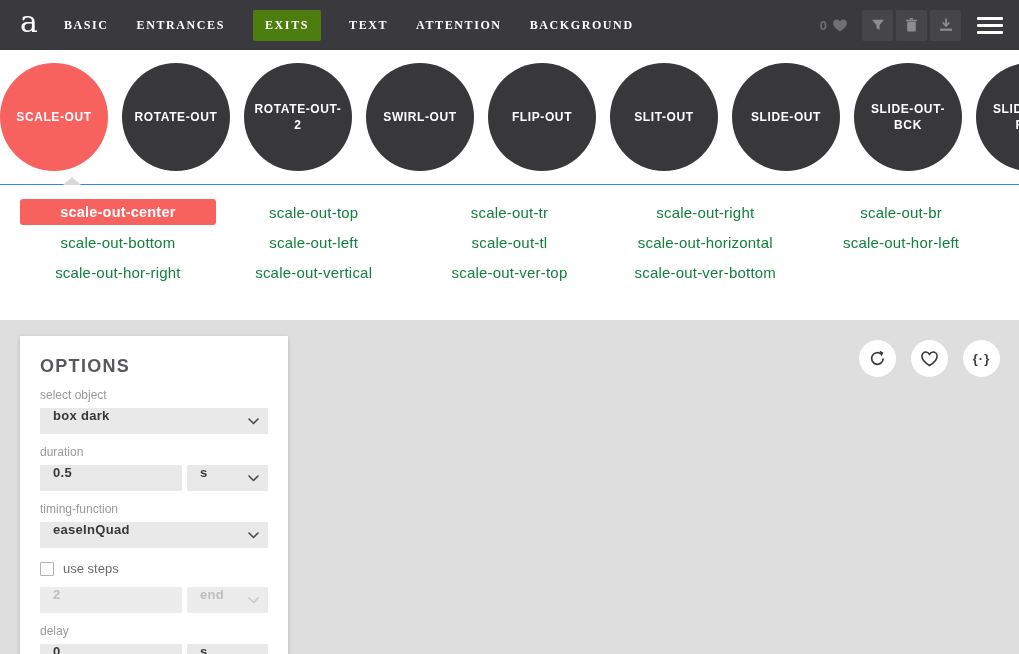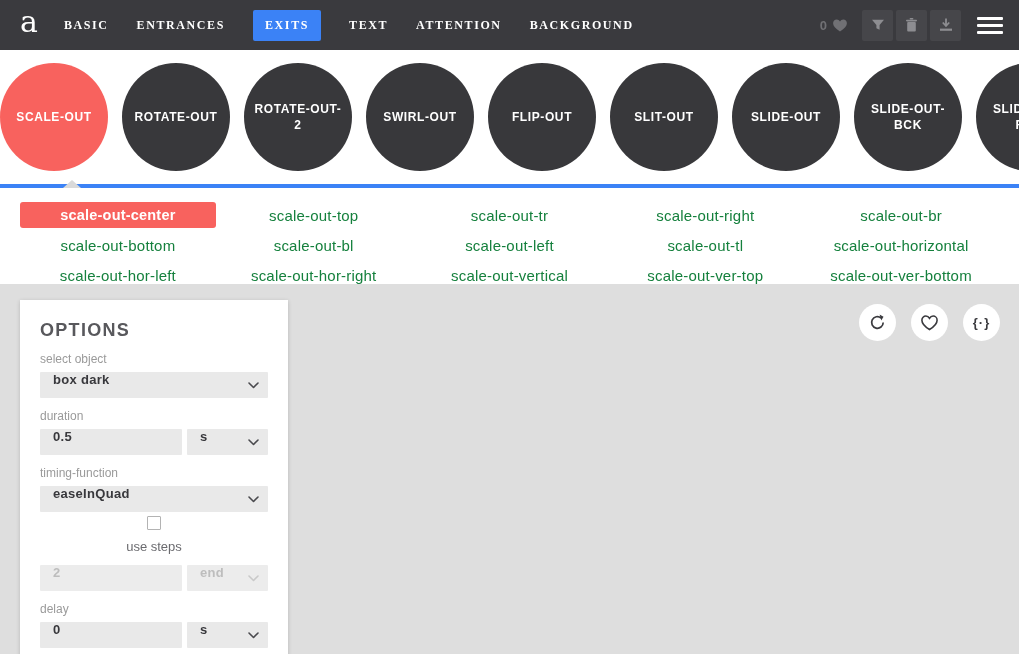"EXITS" .nav-item.active { background: #3b82f6 -> #4d7c0f }
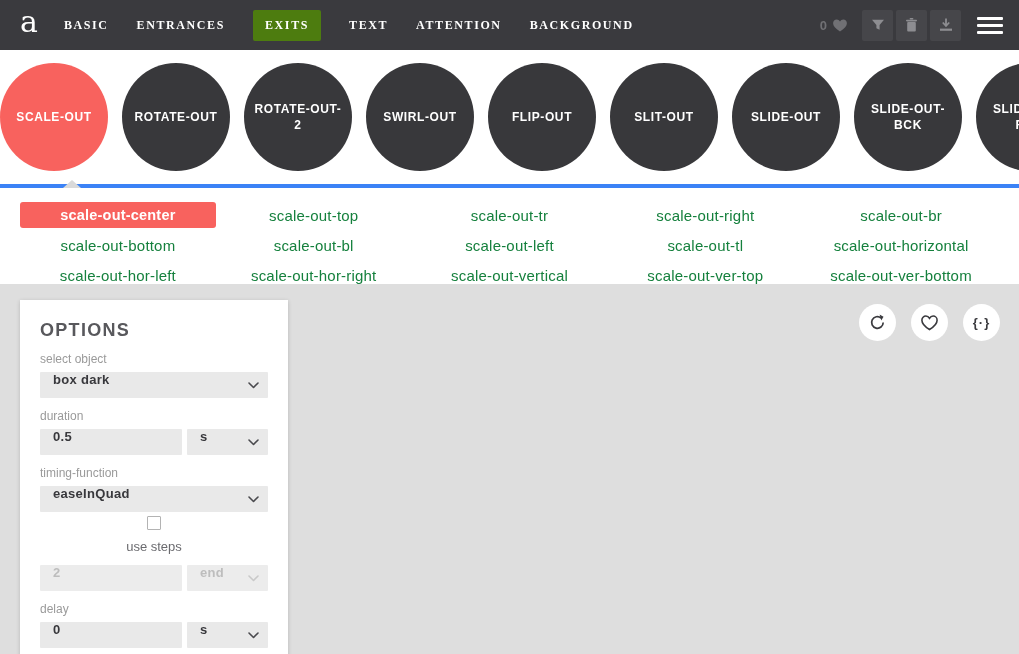"scale-out-center" .variations { border-top: 4px solid #3b82f6 -> 1px solid #3b82f6; height: 100px -> 136px }
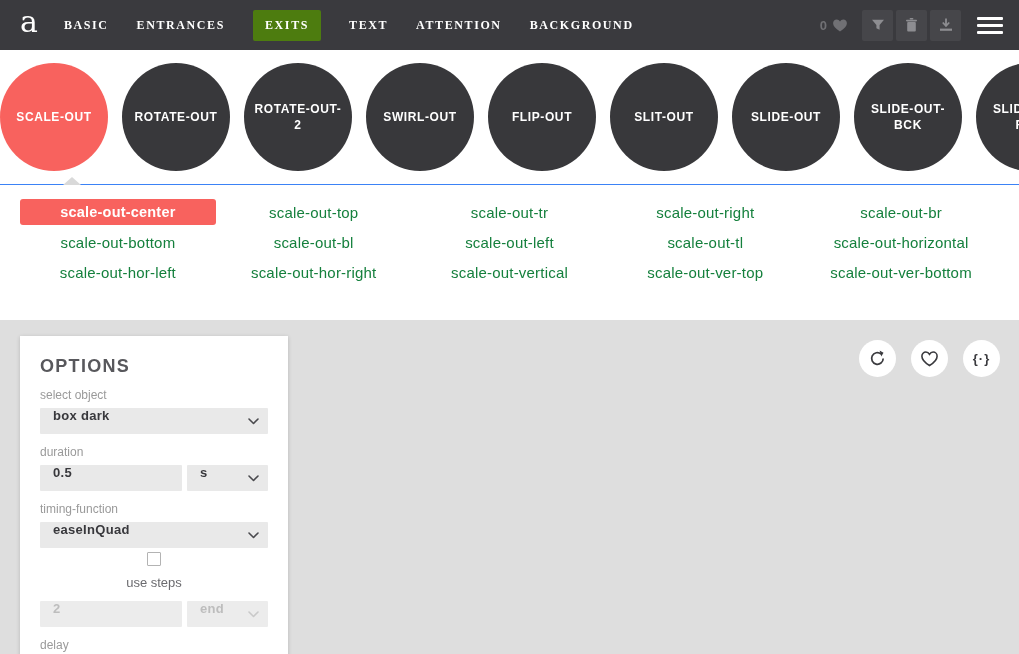"scale-out-bl" div.var-cell { html: <div> <div>scale-out-bl</div> </div> -> none }
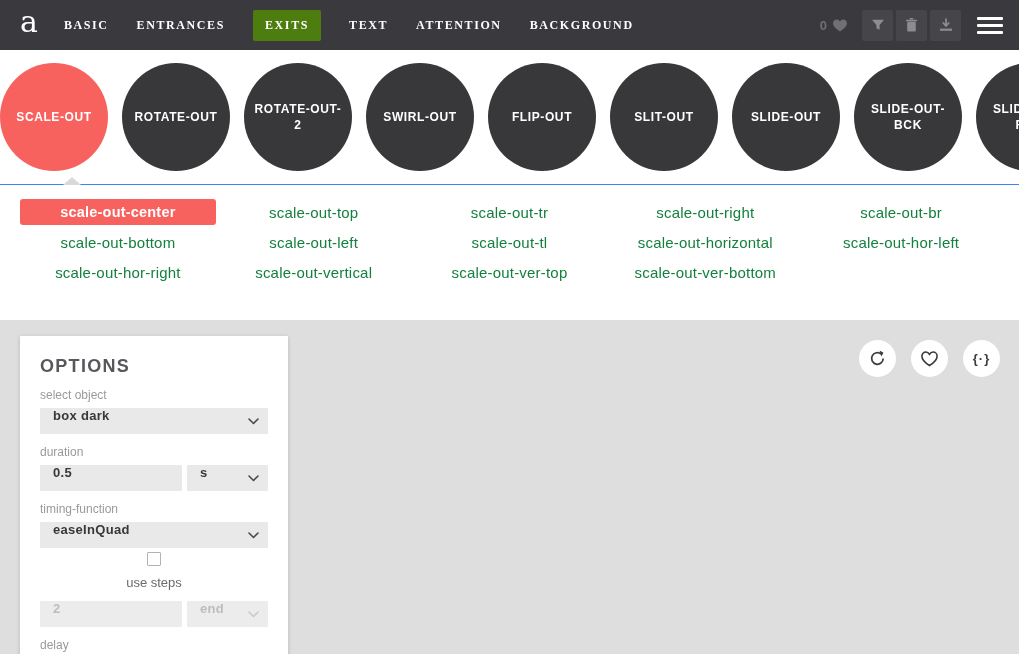"use steps" .checkbox-row { flex-direction: column -> none; margin: 4px 0 11px -> 13px 0 11px }
